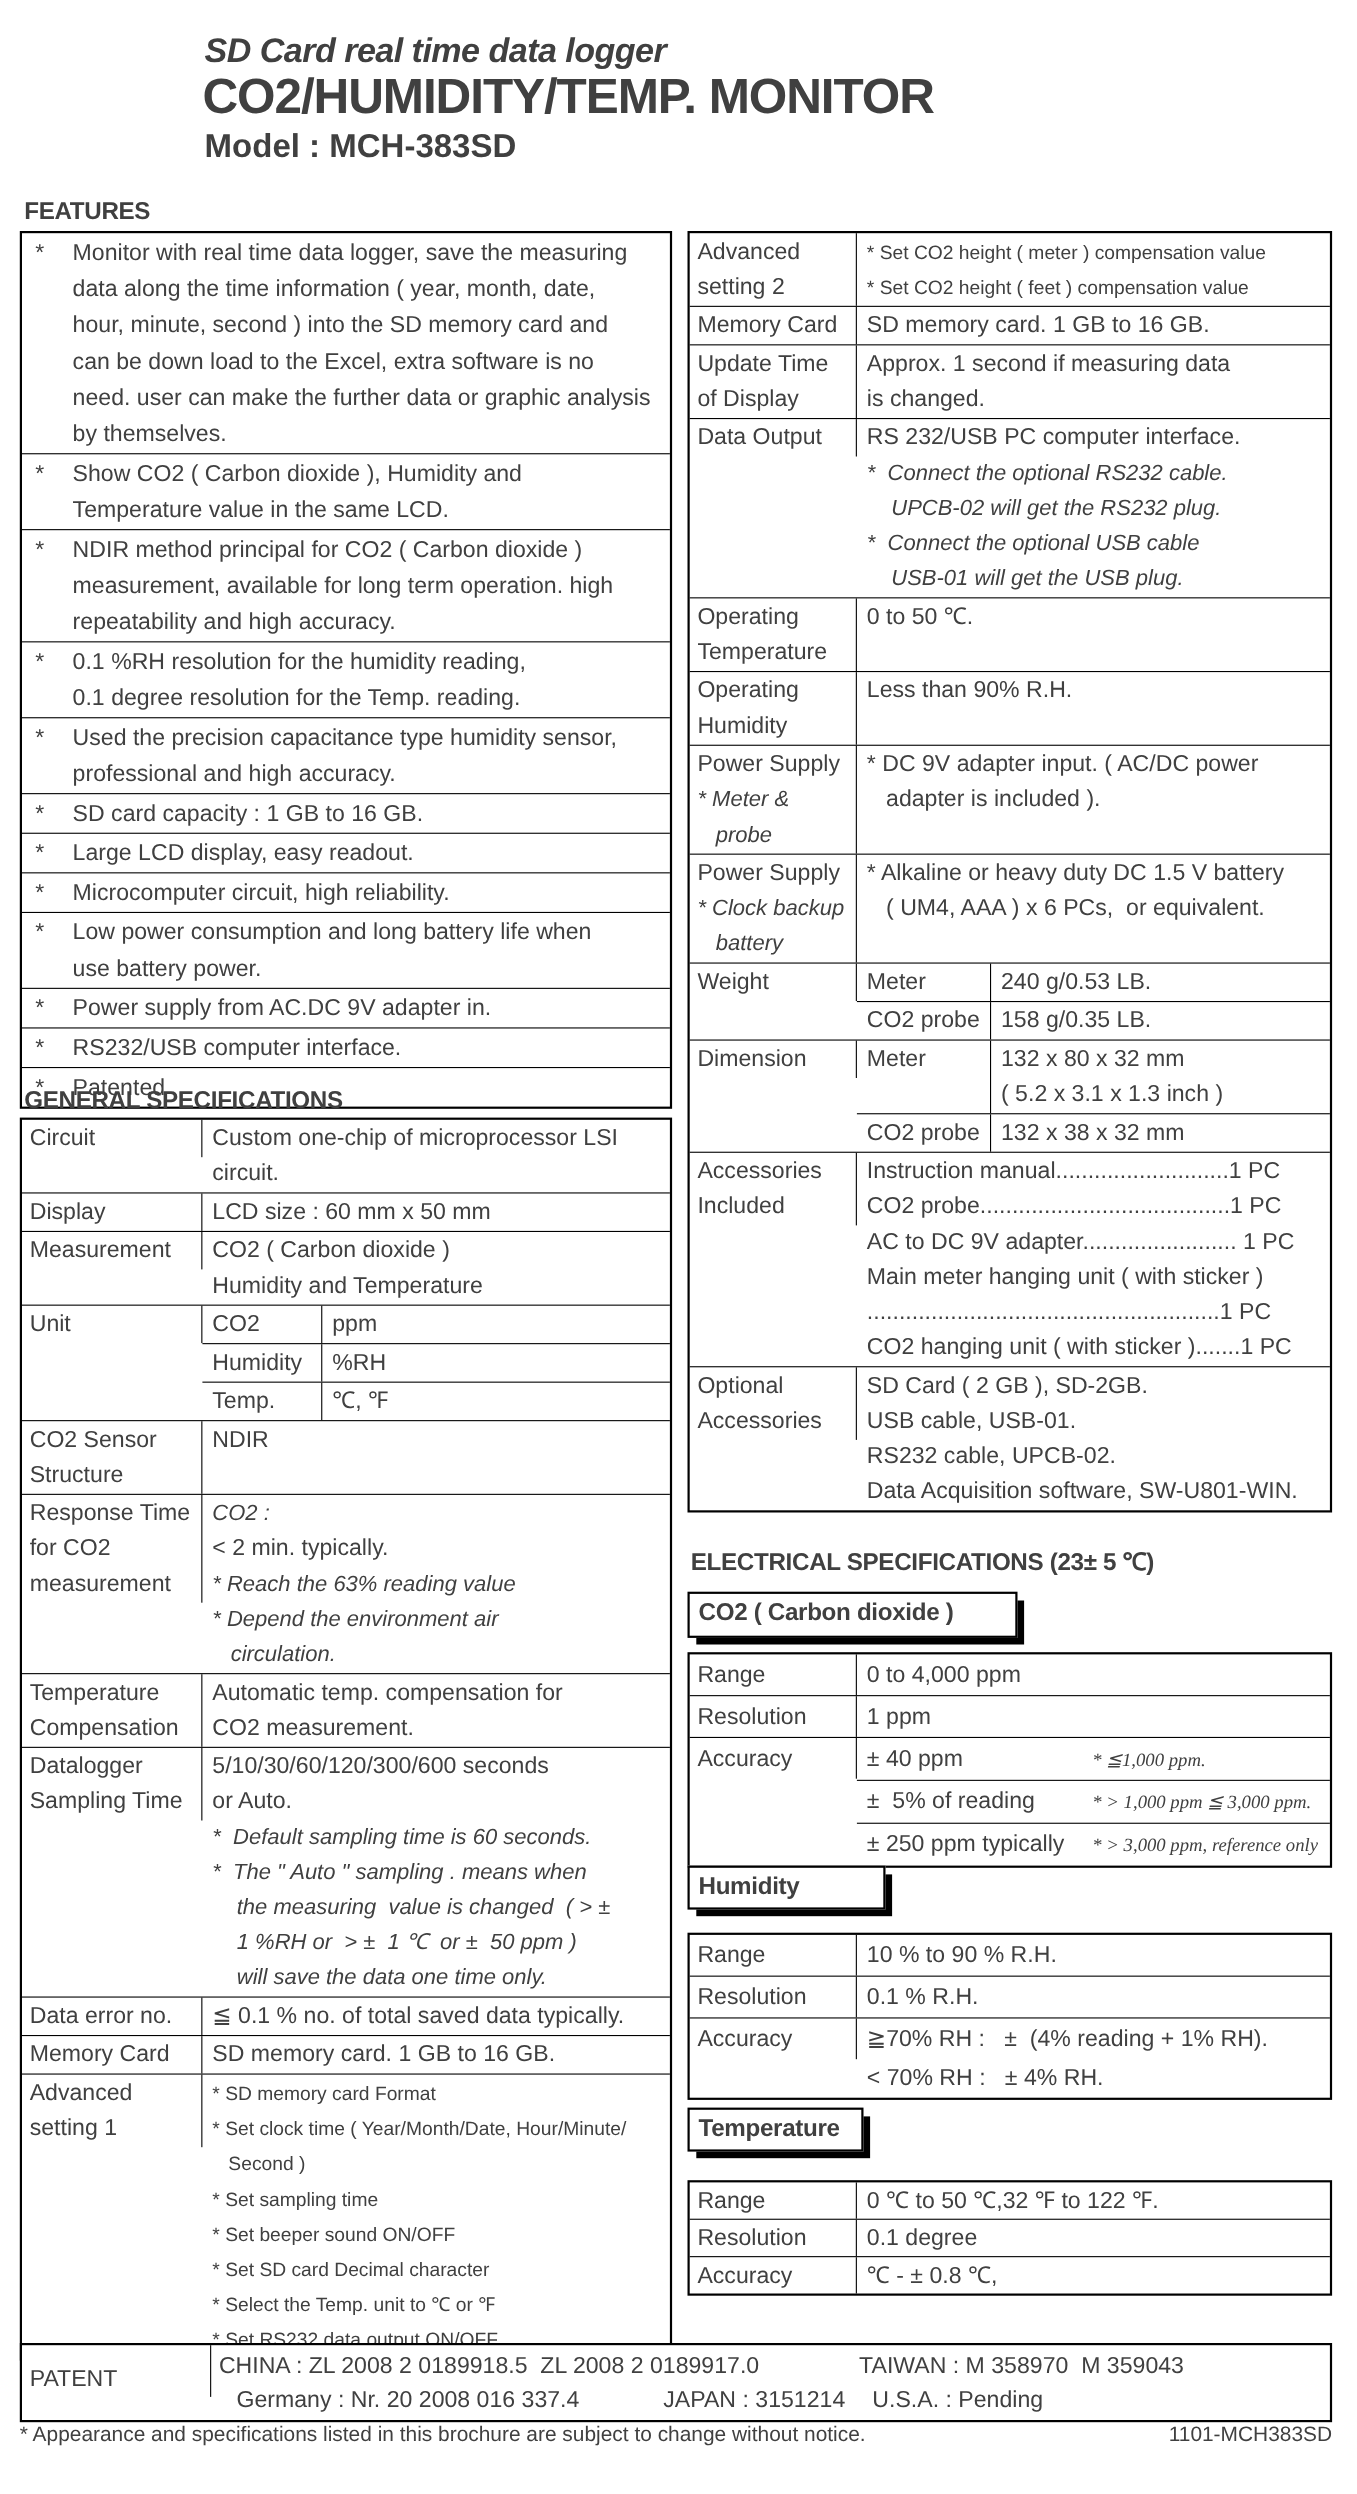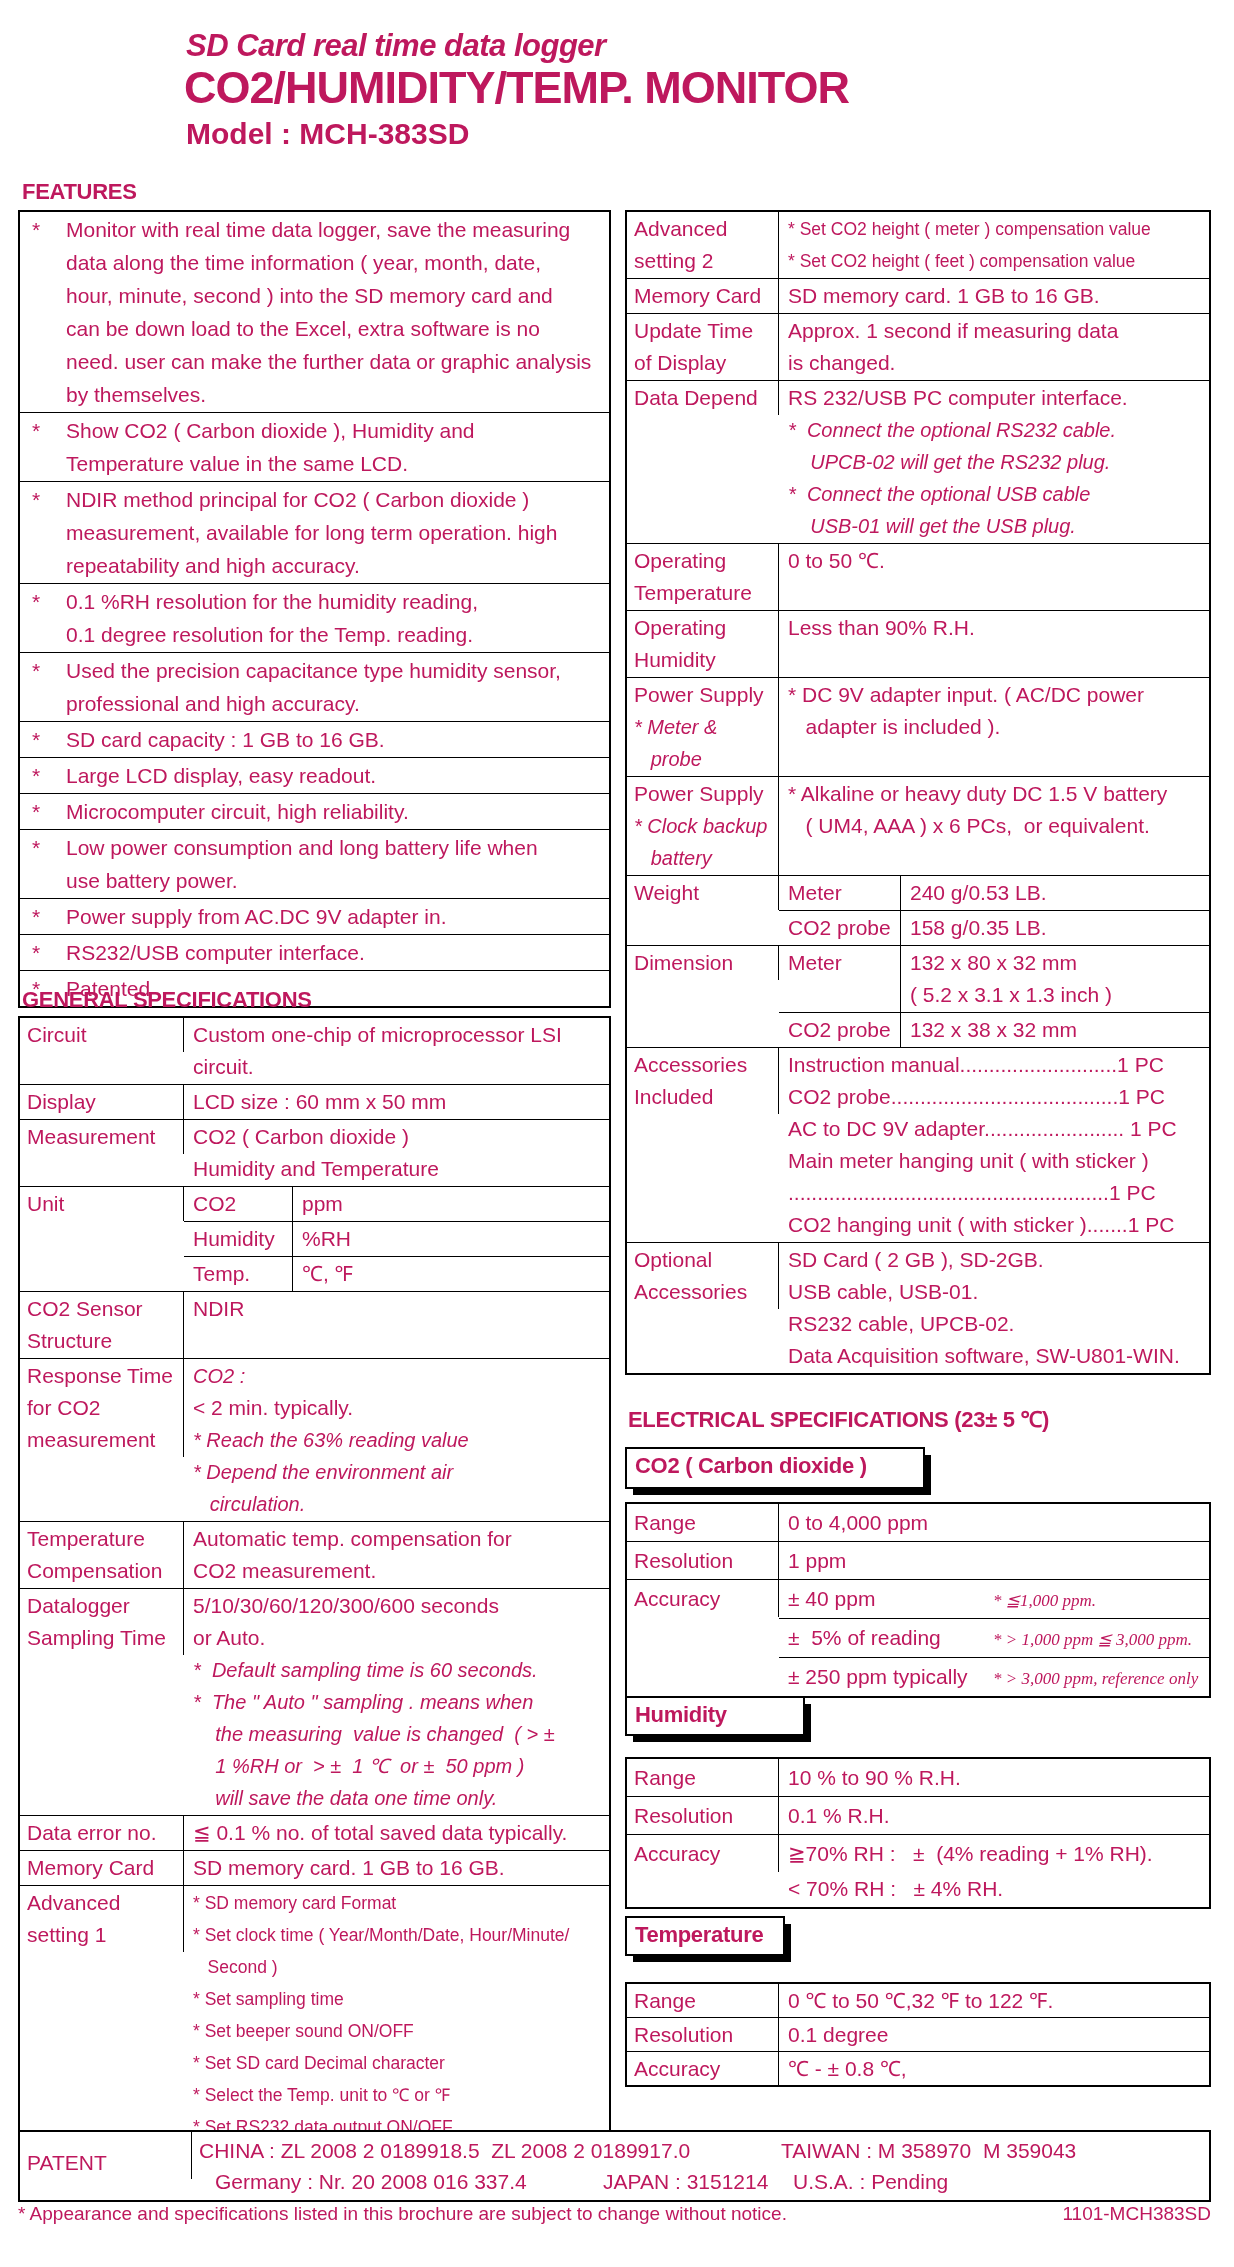"SD Card real time data" .page { color: #be185d -> #404040 }
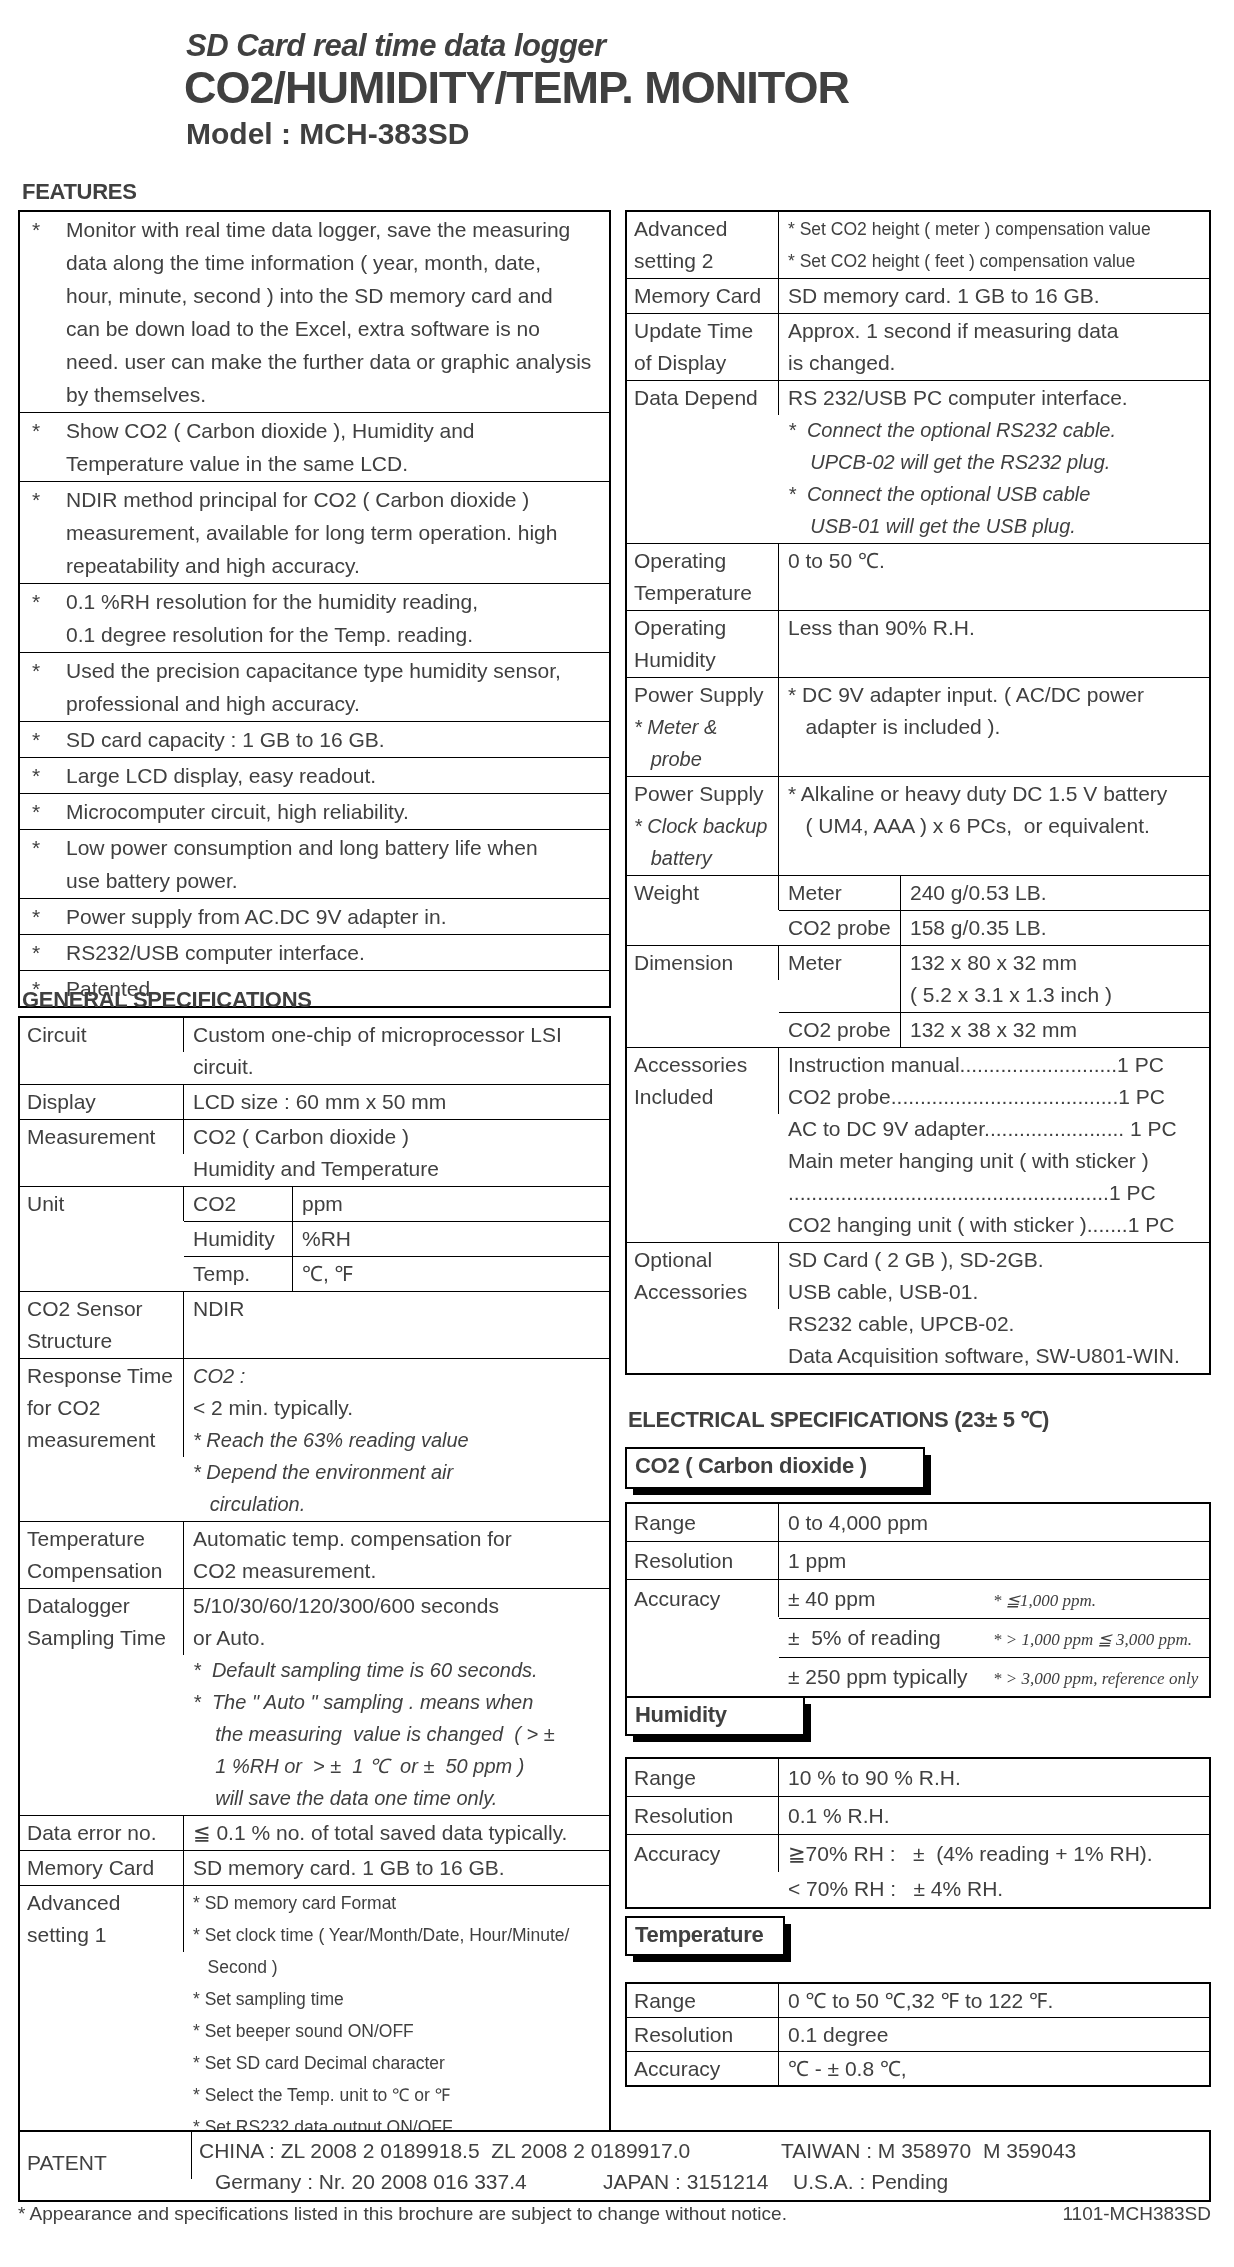"Data Depend" div.ln { text: Depend -> Output }
